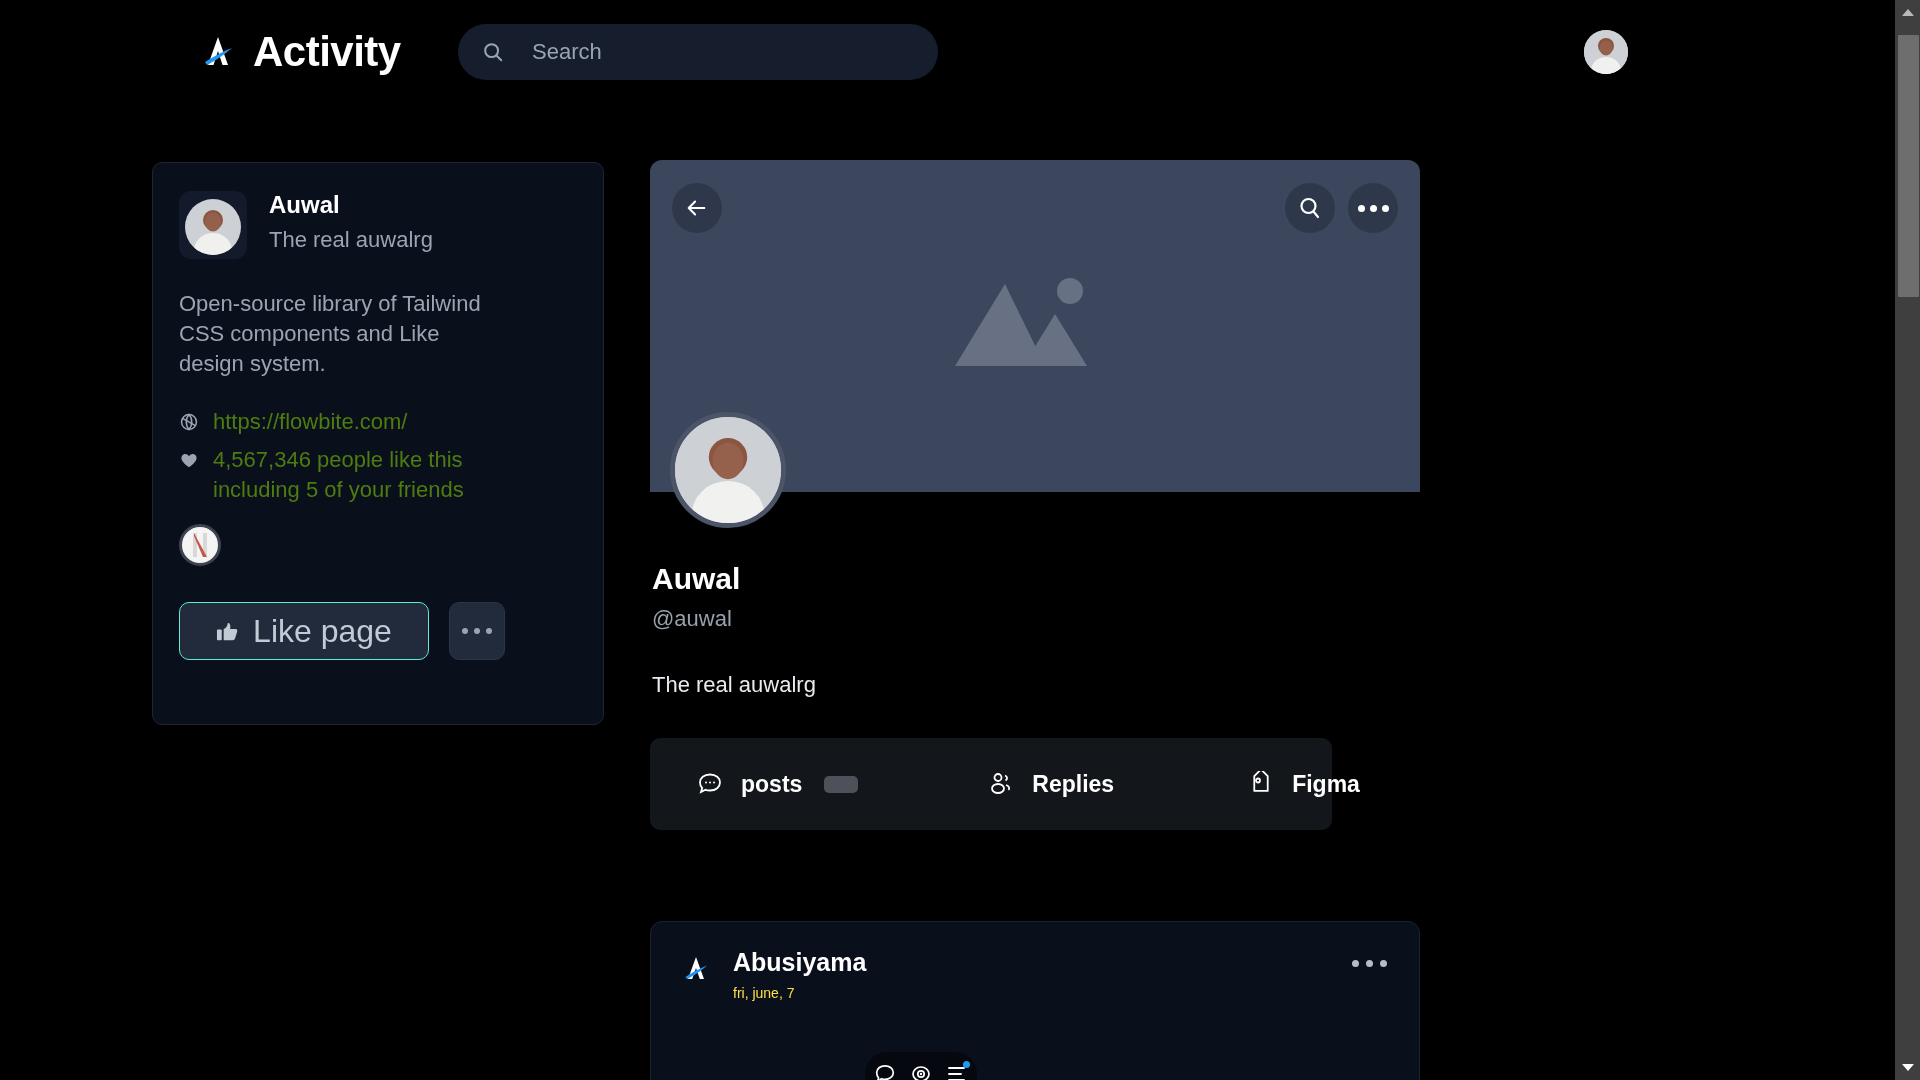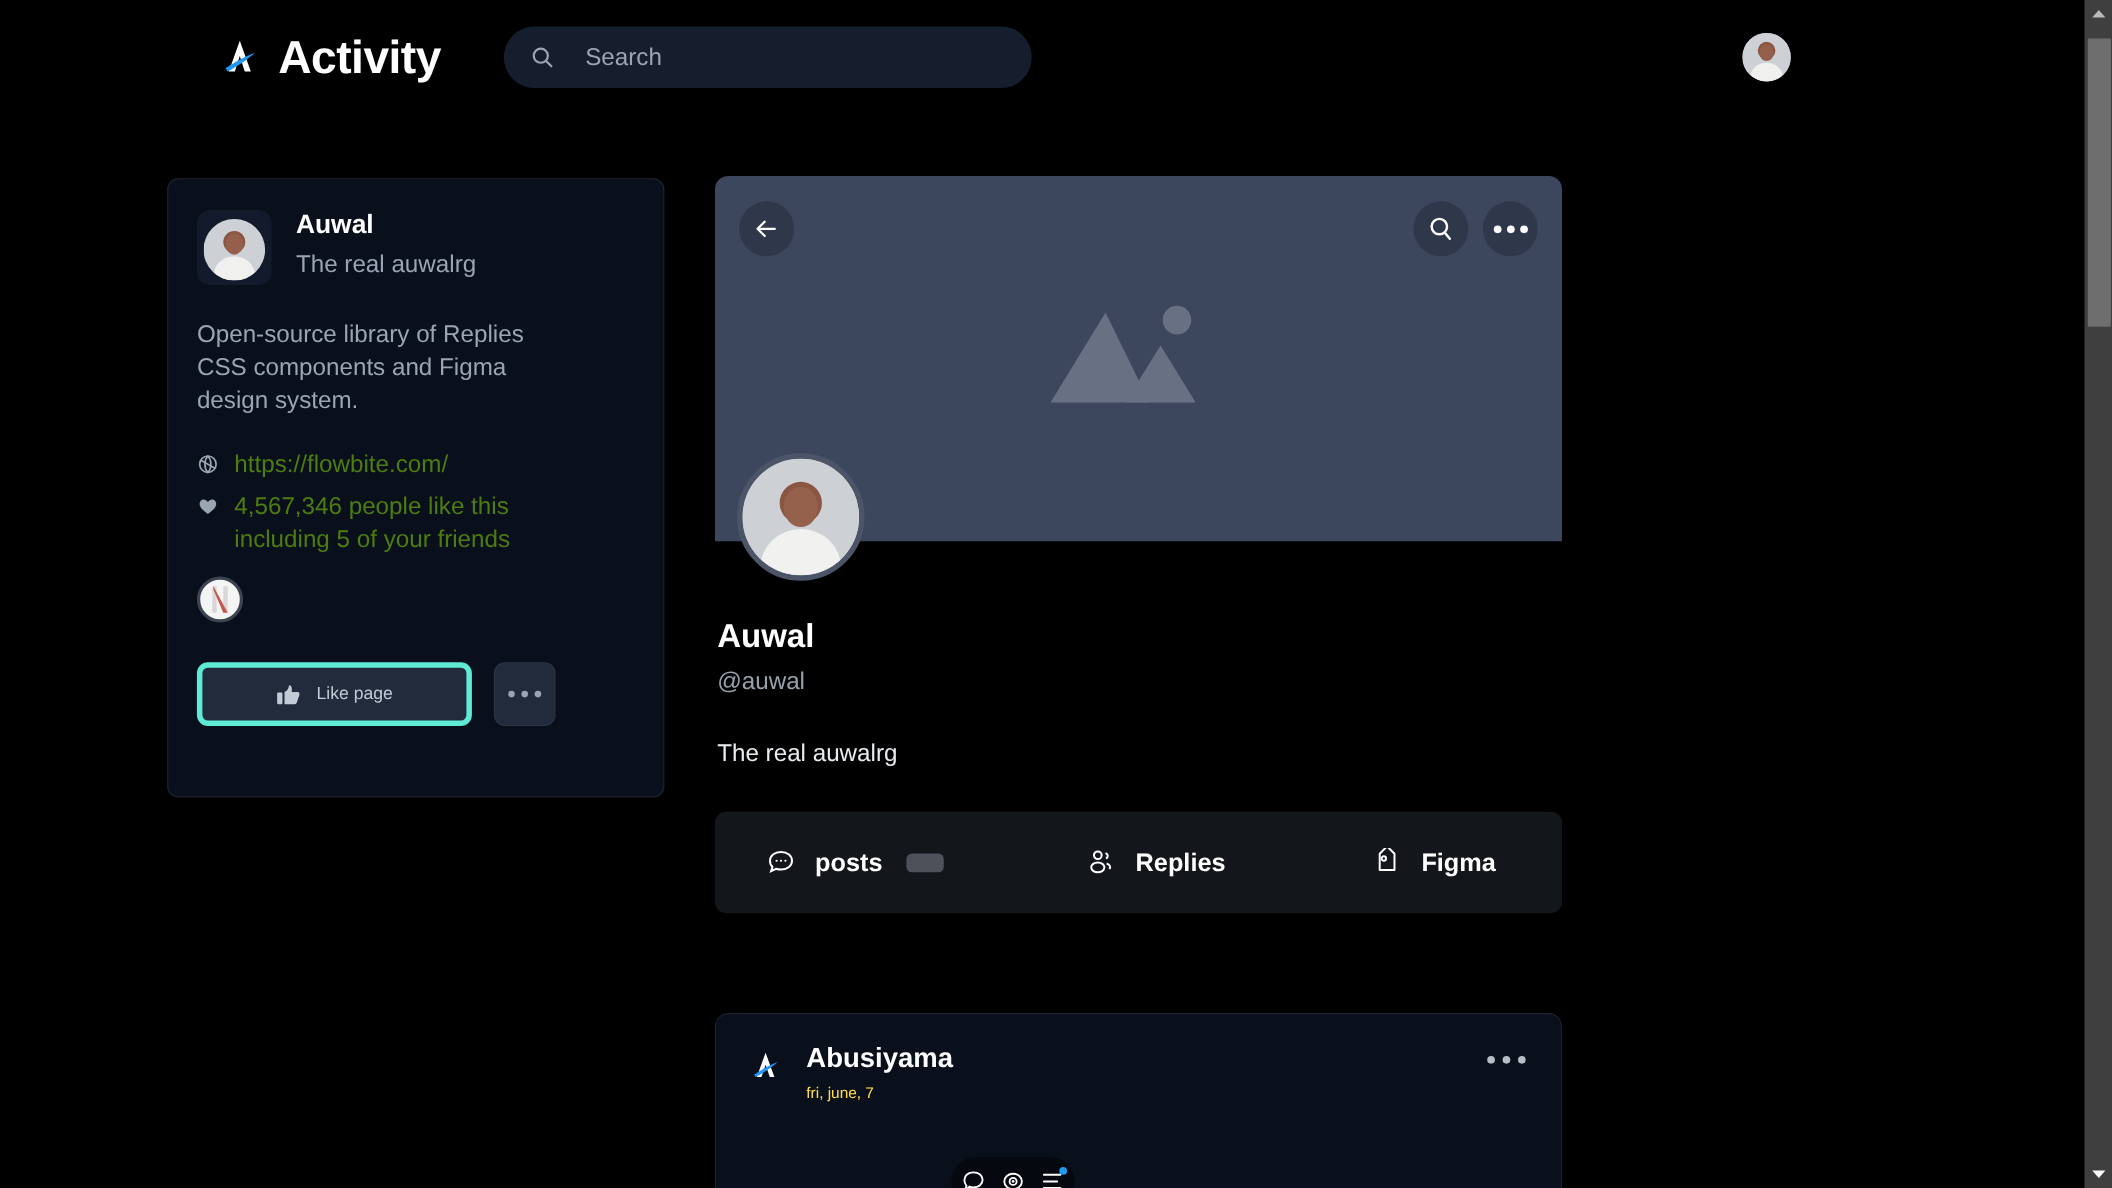"Open-source library of Replies CSS" div.pc-bio { text: Replies CSS components and Figma -> Tailwind CSS components and Like }
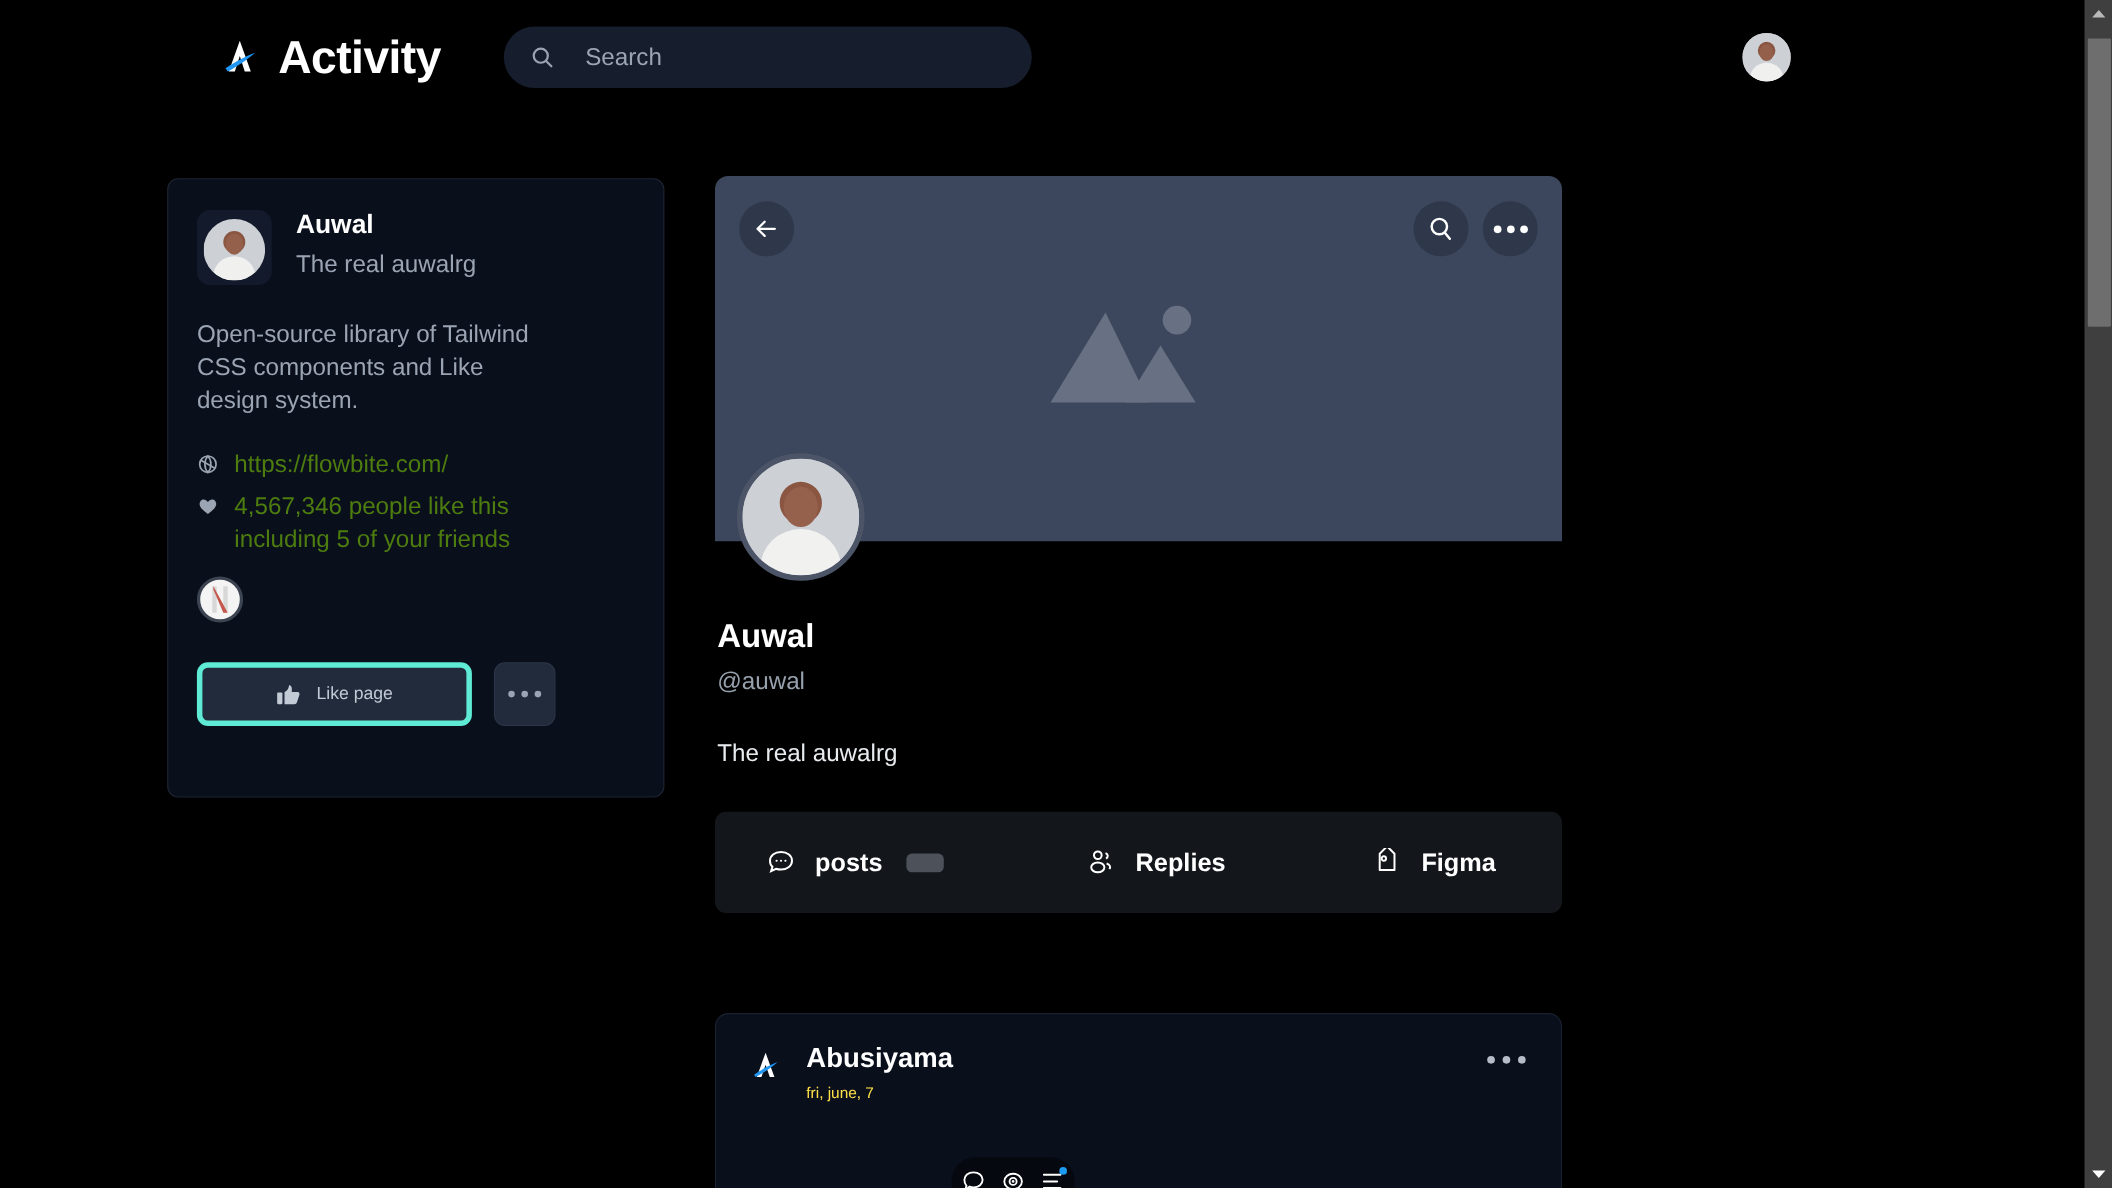"Like page" .like-btn { border: 5px solid #5eead4 -> 1px solid #5eead4; font-size: 16px -> 32px }
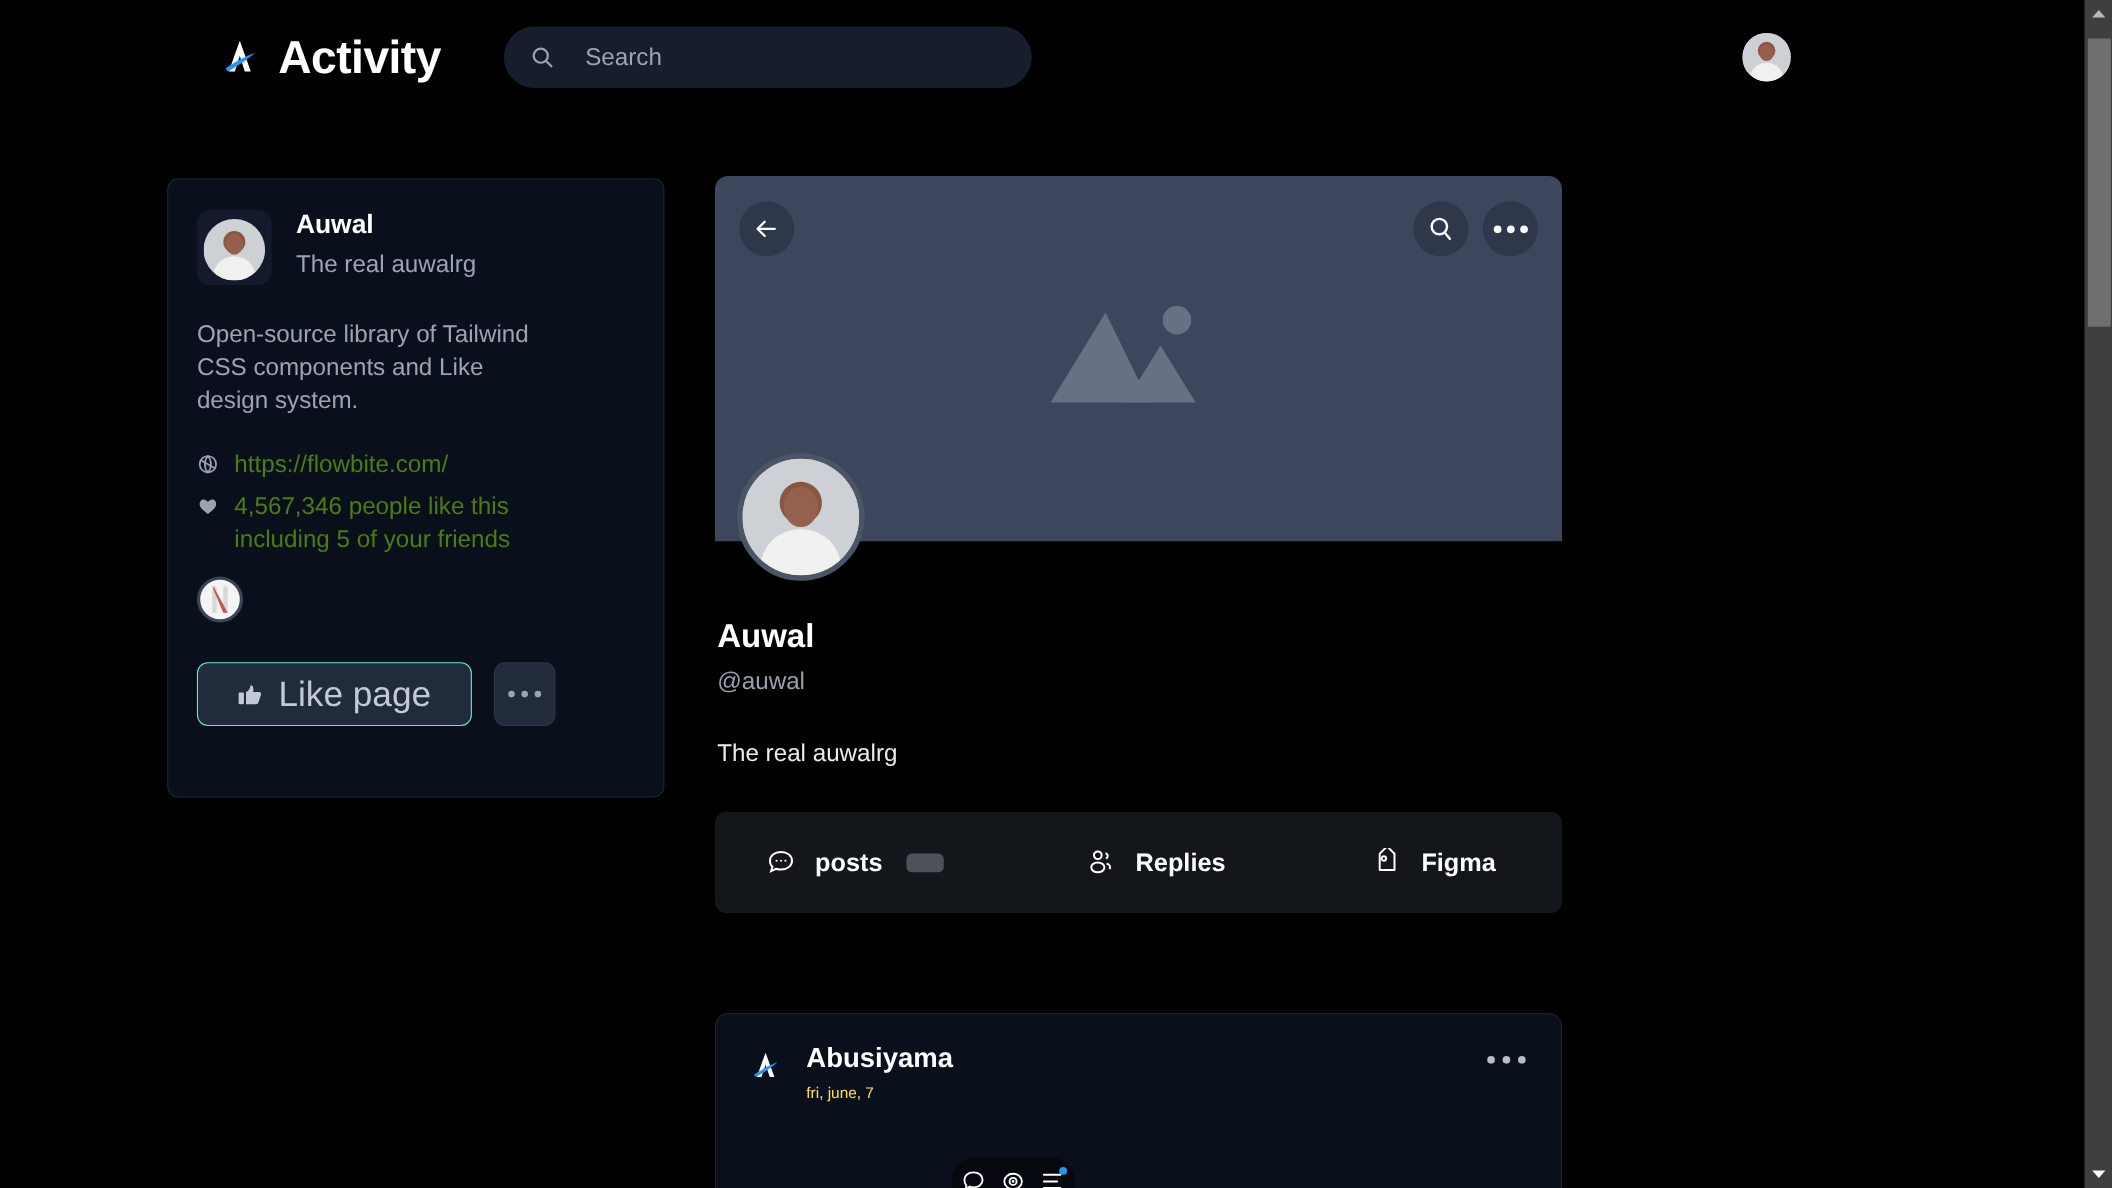"posts" .tabbar { width: 770px -> 682px }
